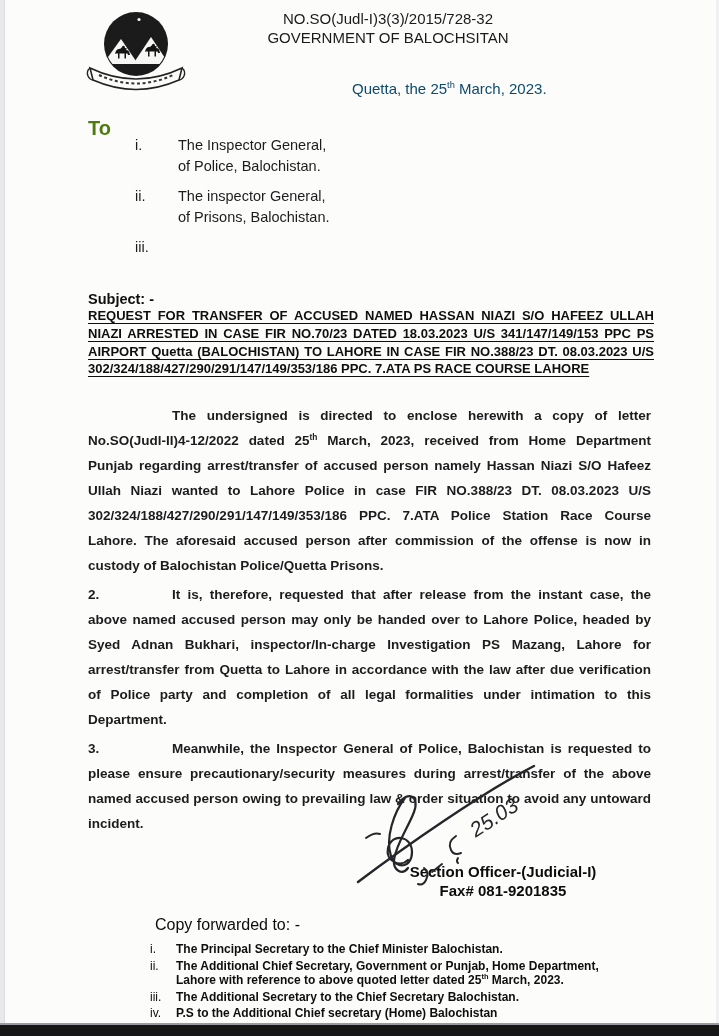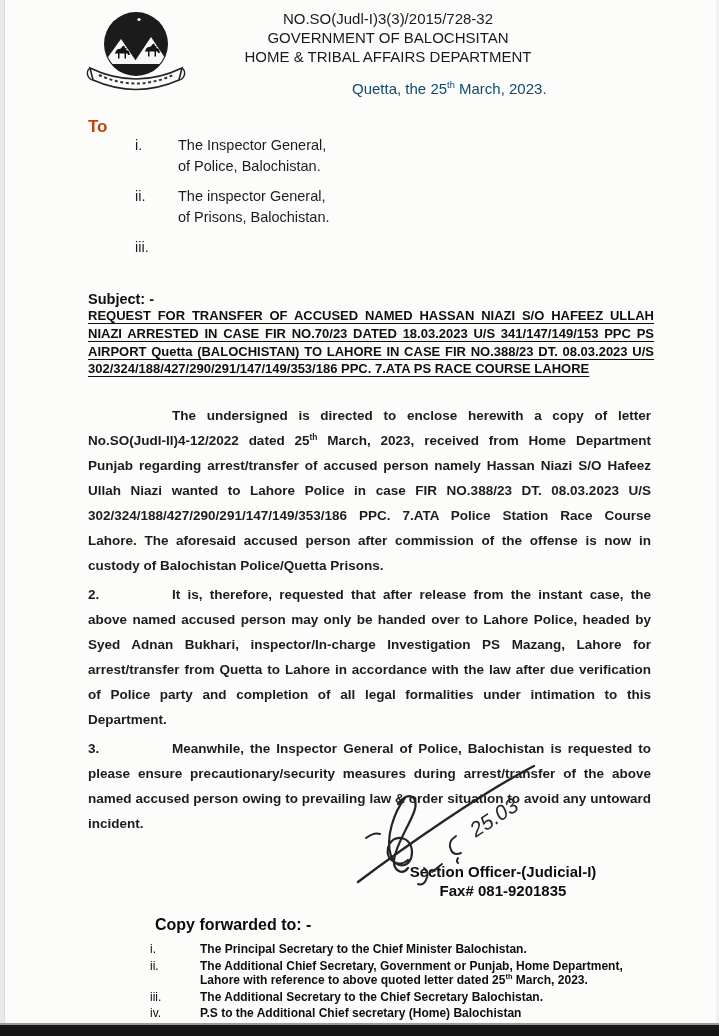"HOME & TRIBAL AFFAIRS DEPARTMENT" div { html: <div>HOME &amp; TRIBAL AFFAIRS DEPARTMENT</div> -> none }
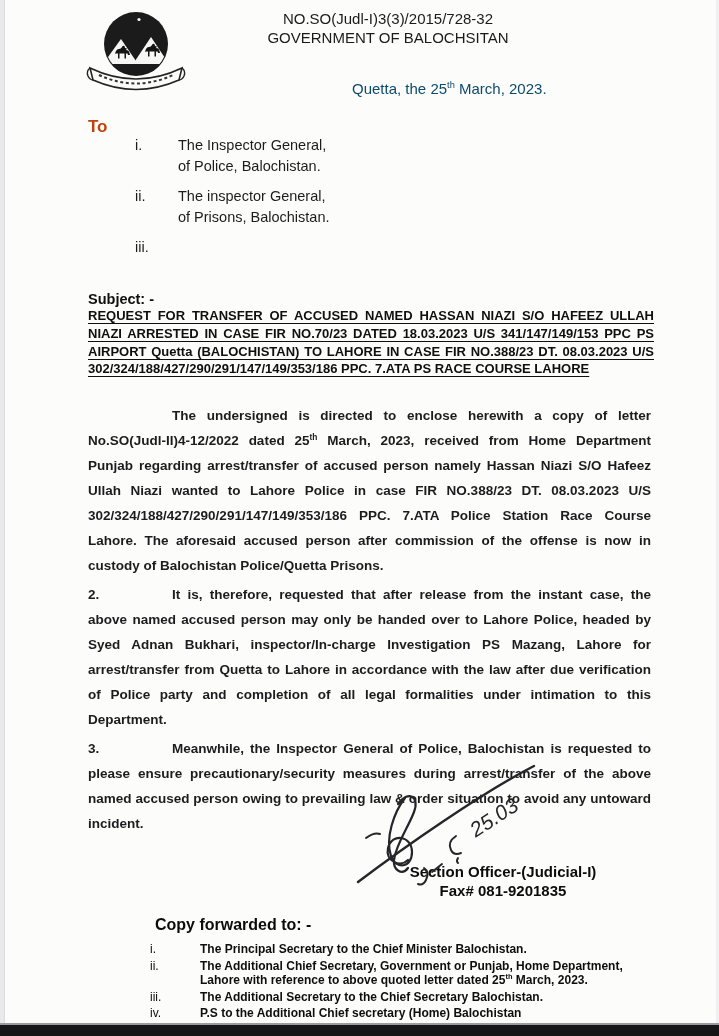"To" .to-label { color: #c2410c -> #4d7c0f; font-size: 17px -> 20px }
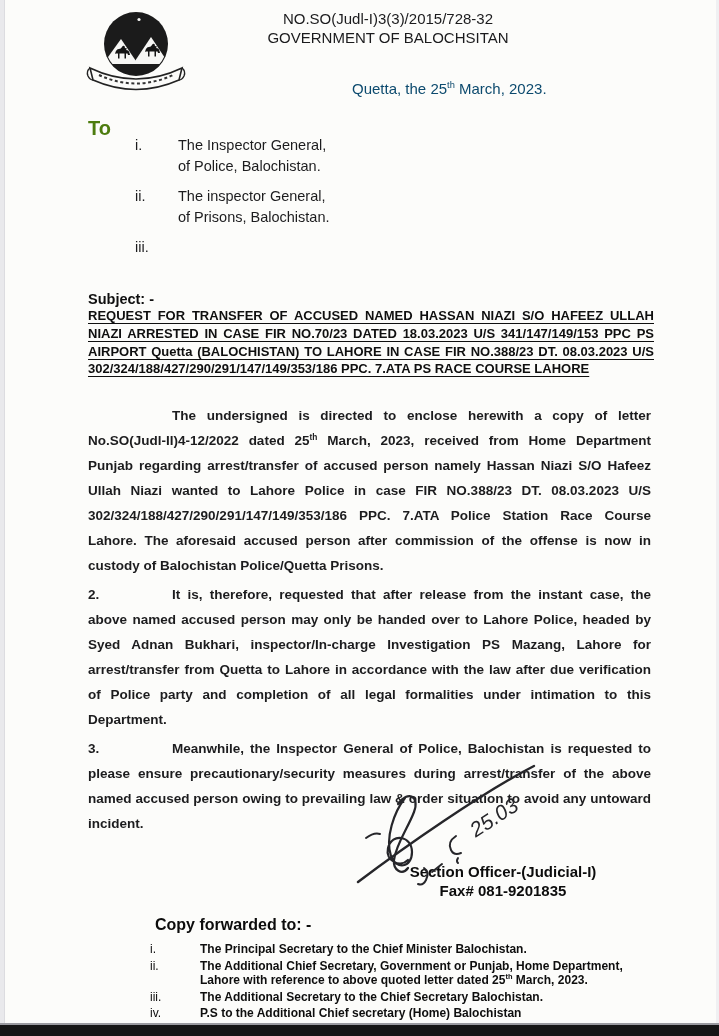"Copy forwarded to: -" .copy-label { font-weight: bold -> normal }
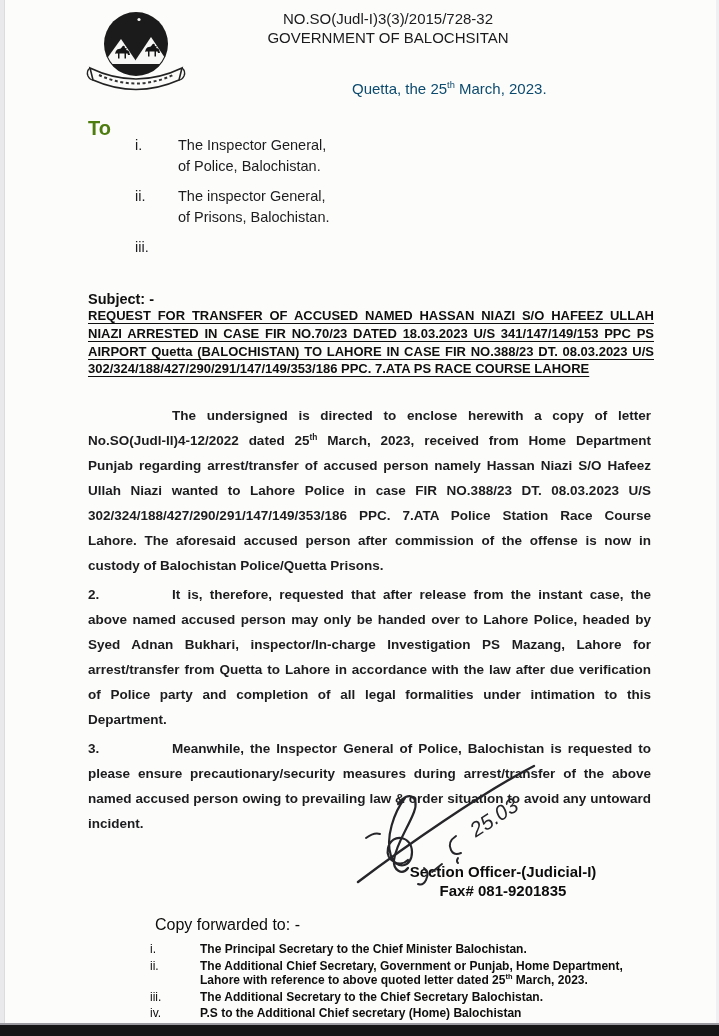"The Principal Secretary to the" .copy-item .ctext { margin-left: 24px -> none }
